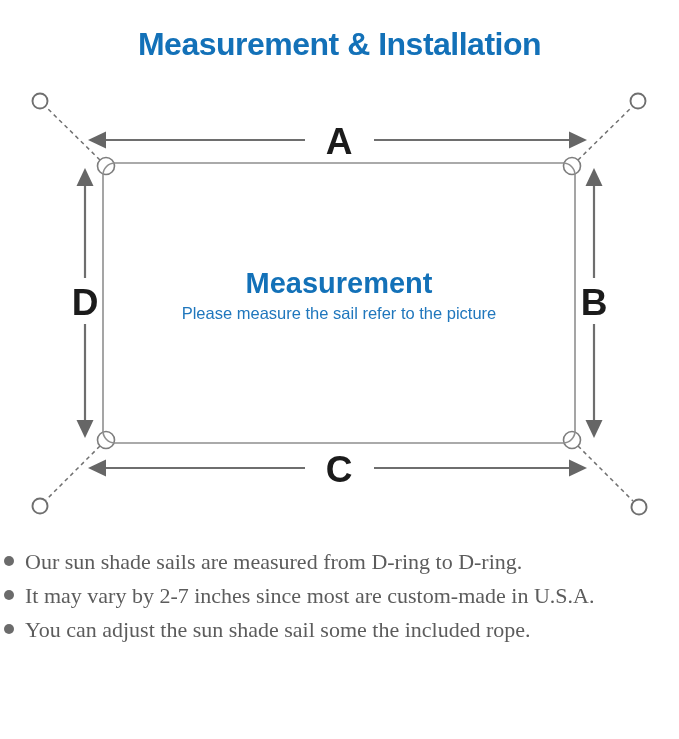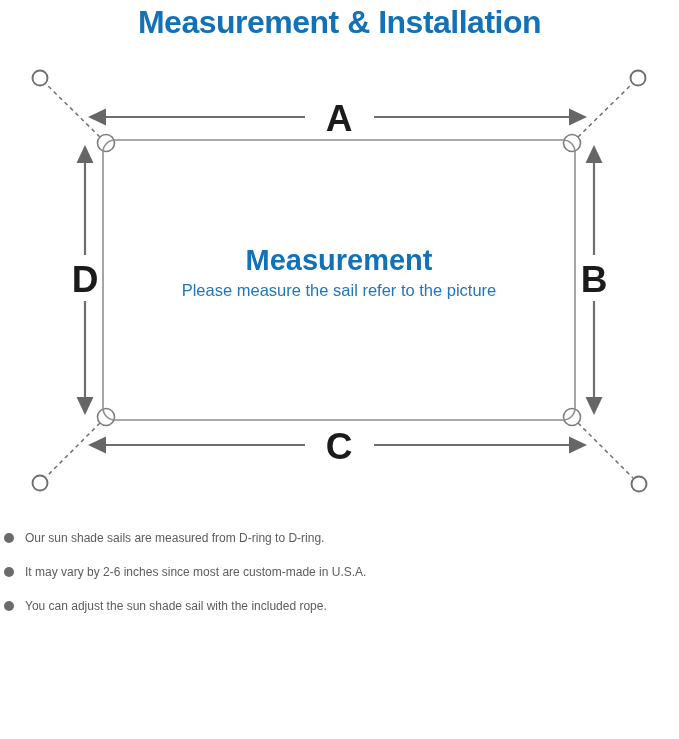"Measurement & Installation" h1.title { margin: 0 -> 14px; padding-top: 2px -> 10px }
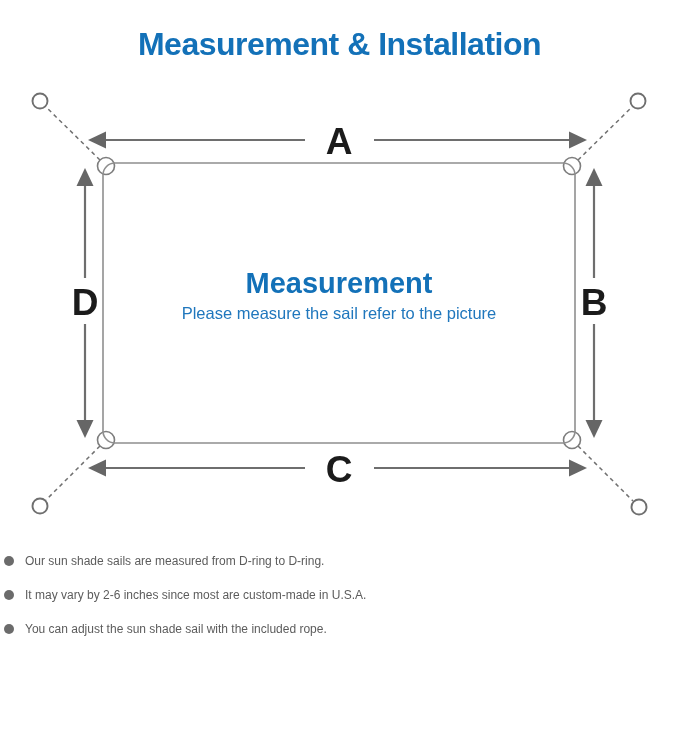"Our sun shade sails are" ul.notes li { font-family: none -> Liberation Serif, serif; font-size: 12px -> 22px }
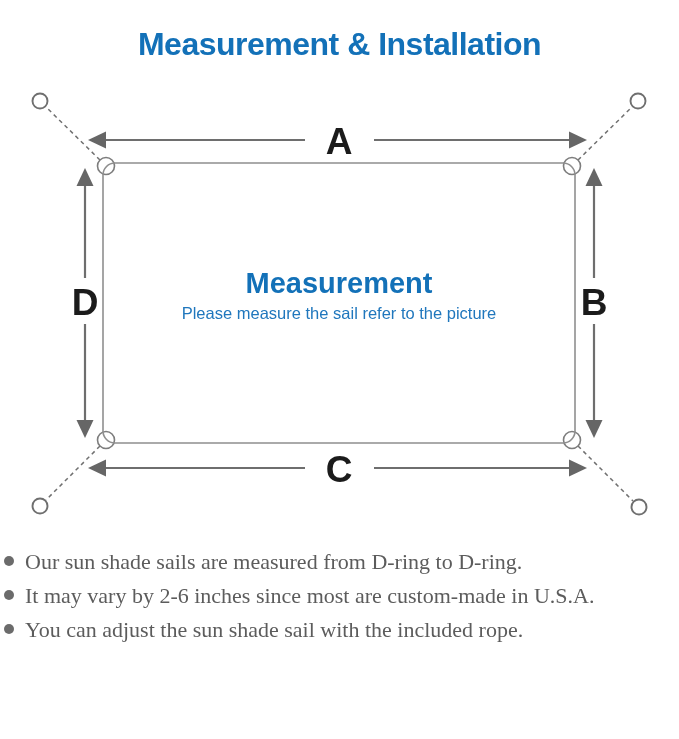"It may vary by 2-6" span { text: 2-6 -> 2-7 }
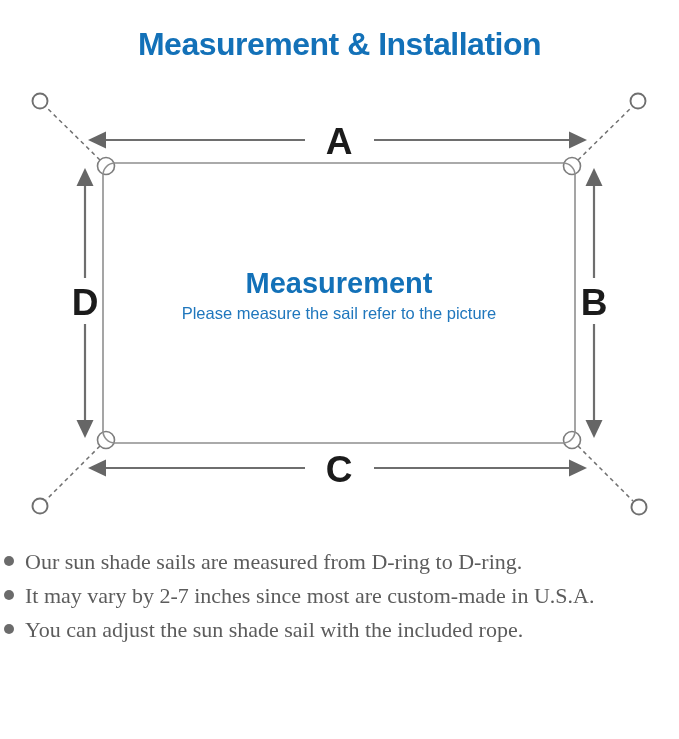"You can adjust the sun" span { text: with -> some }
